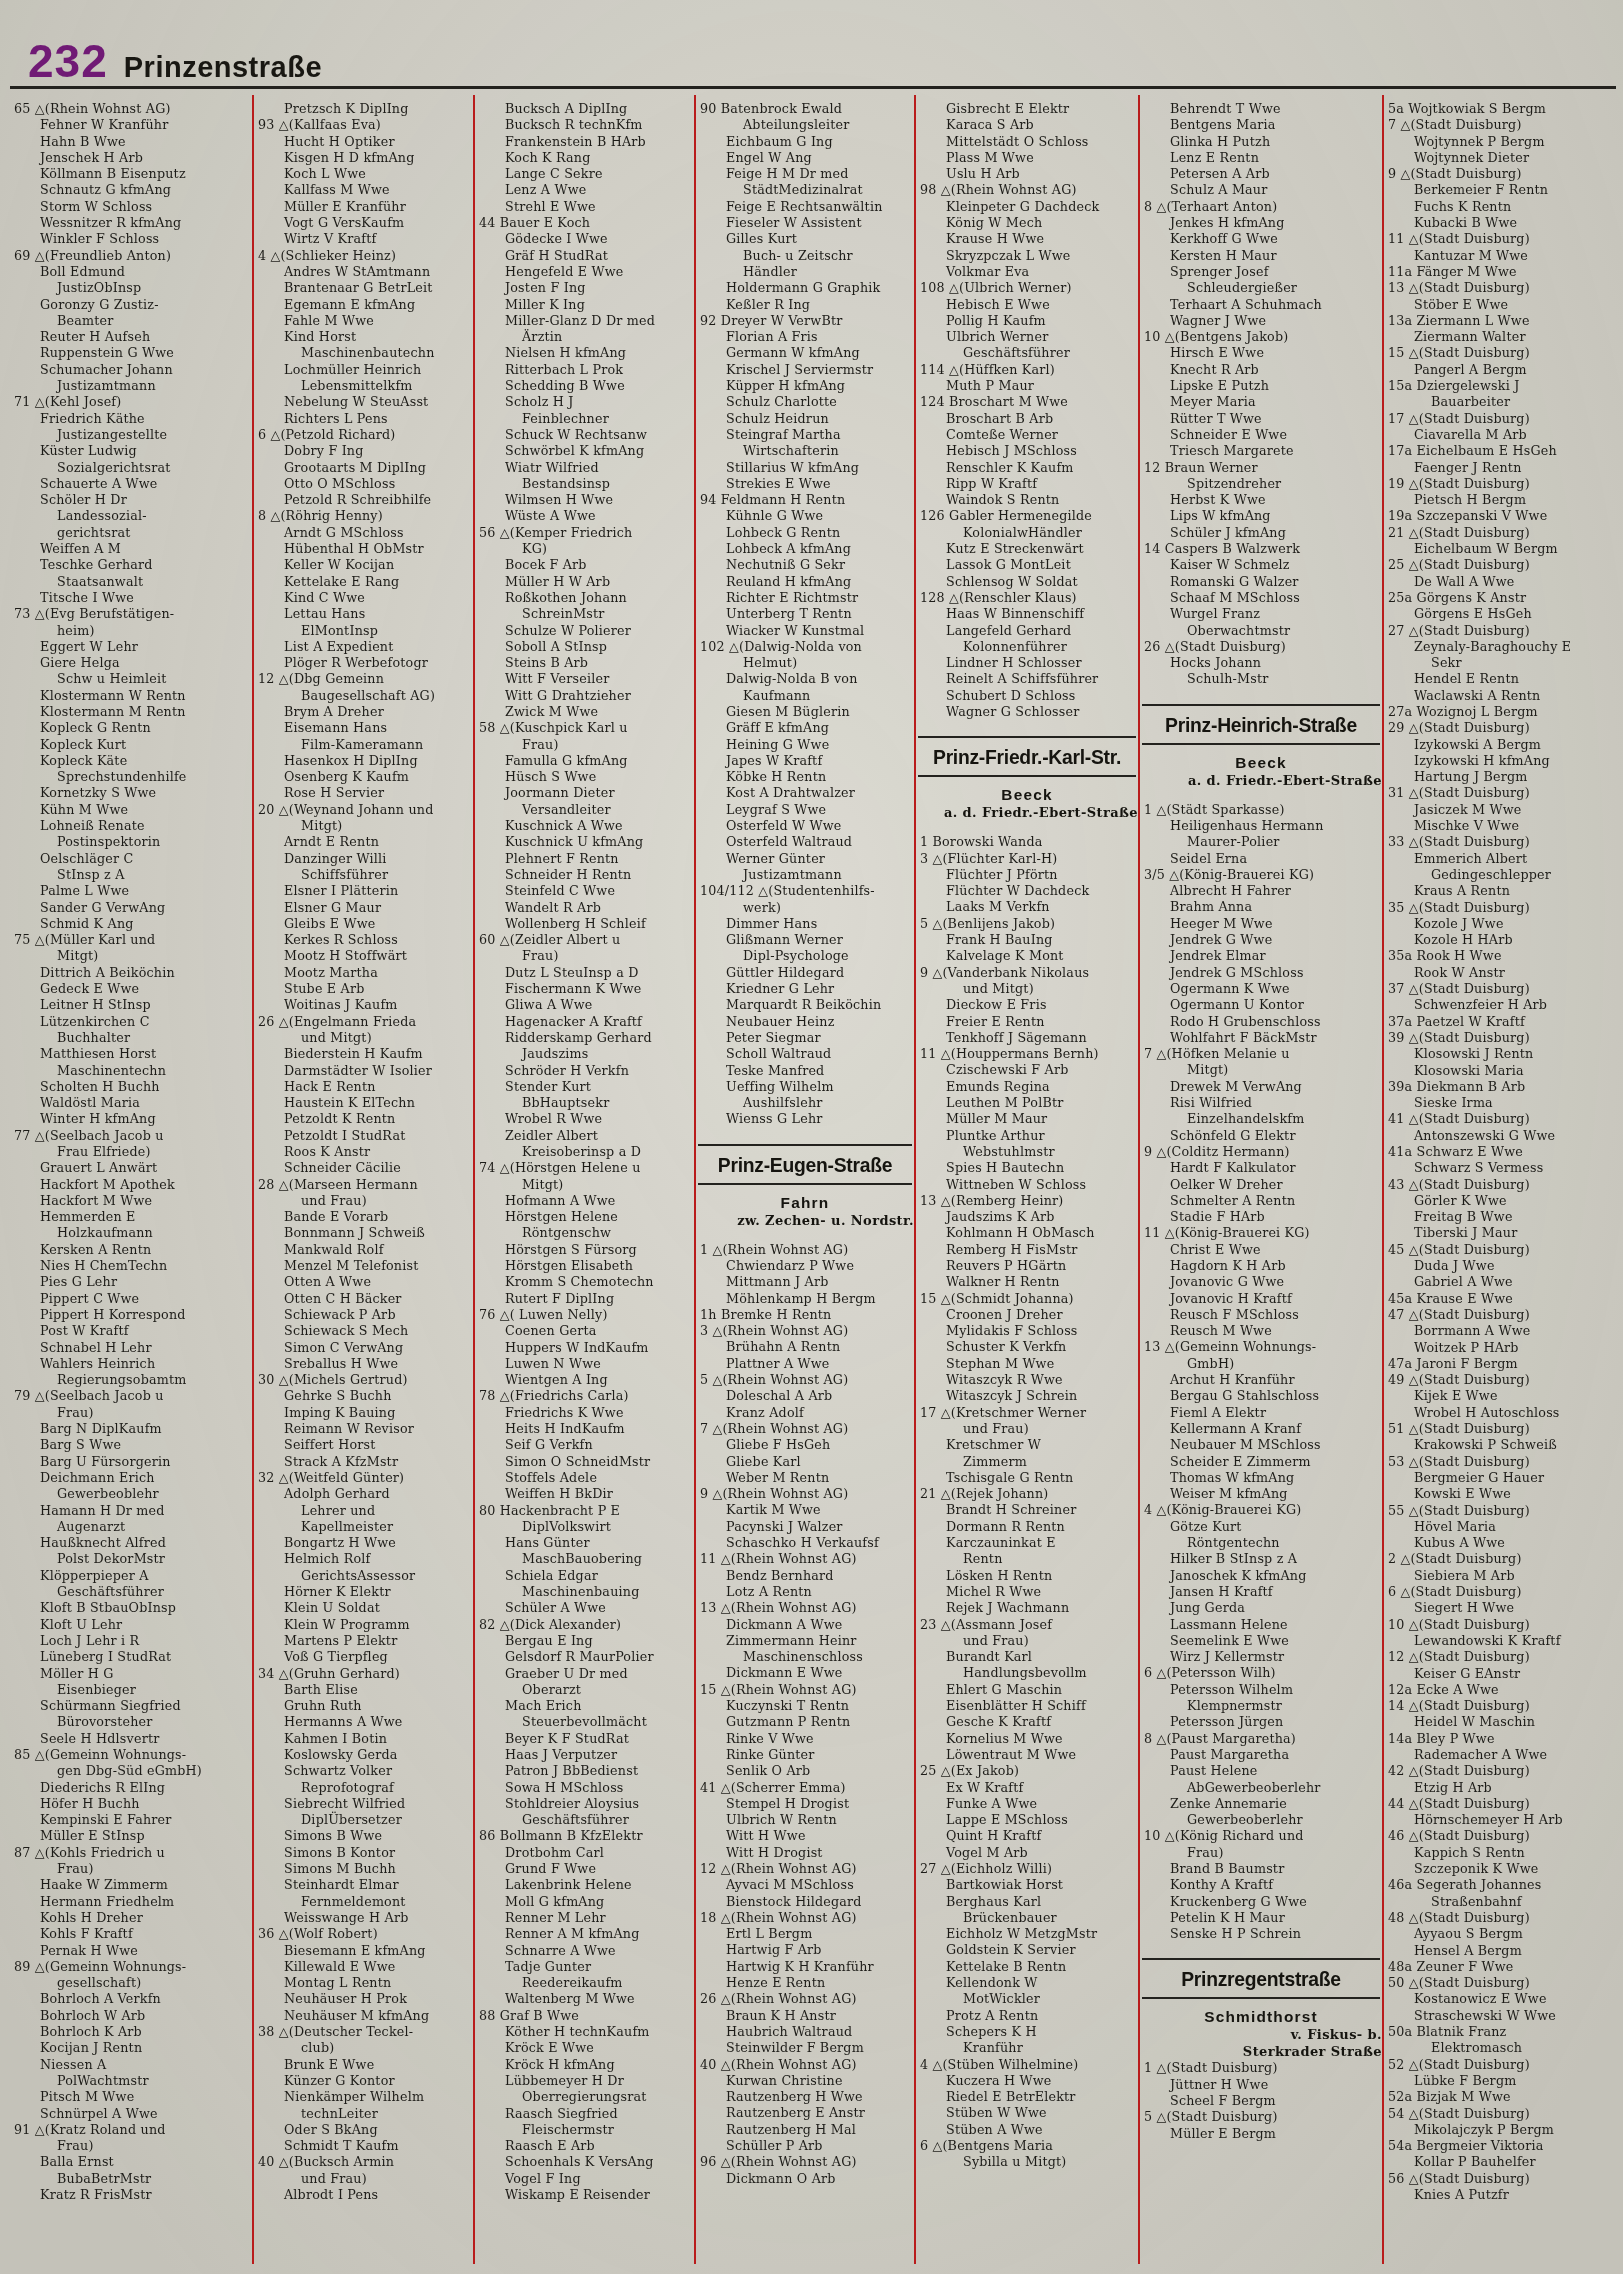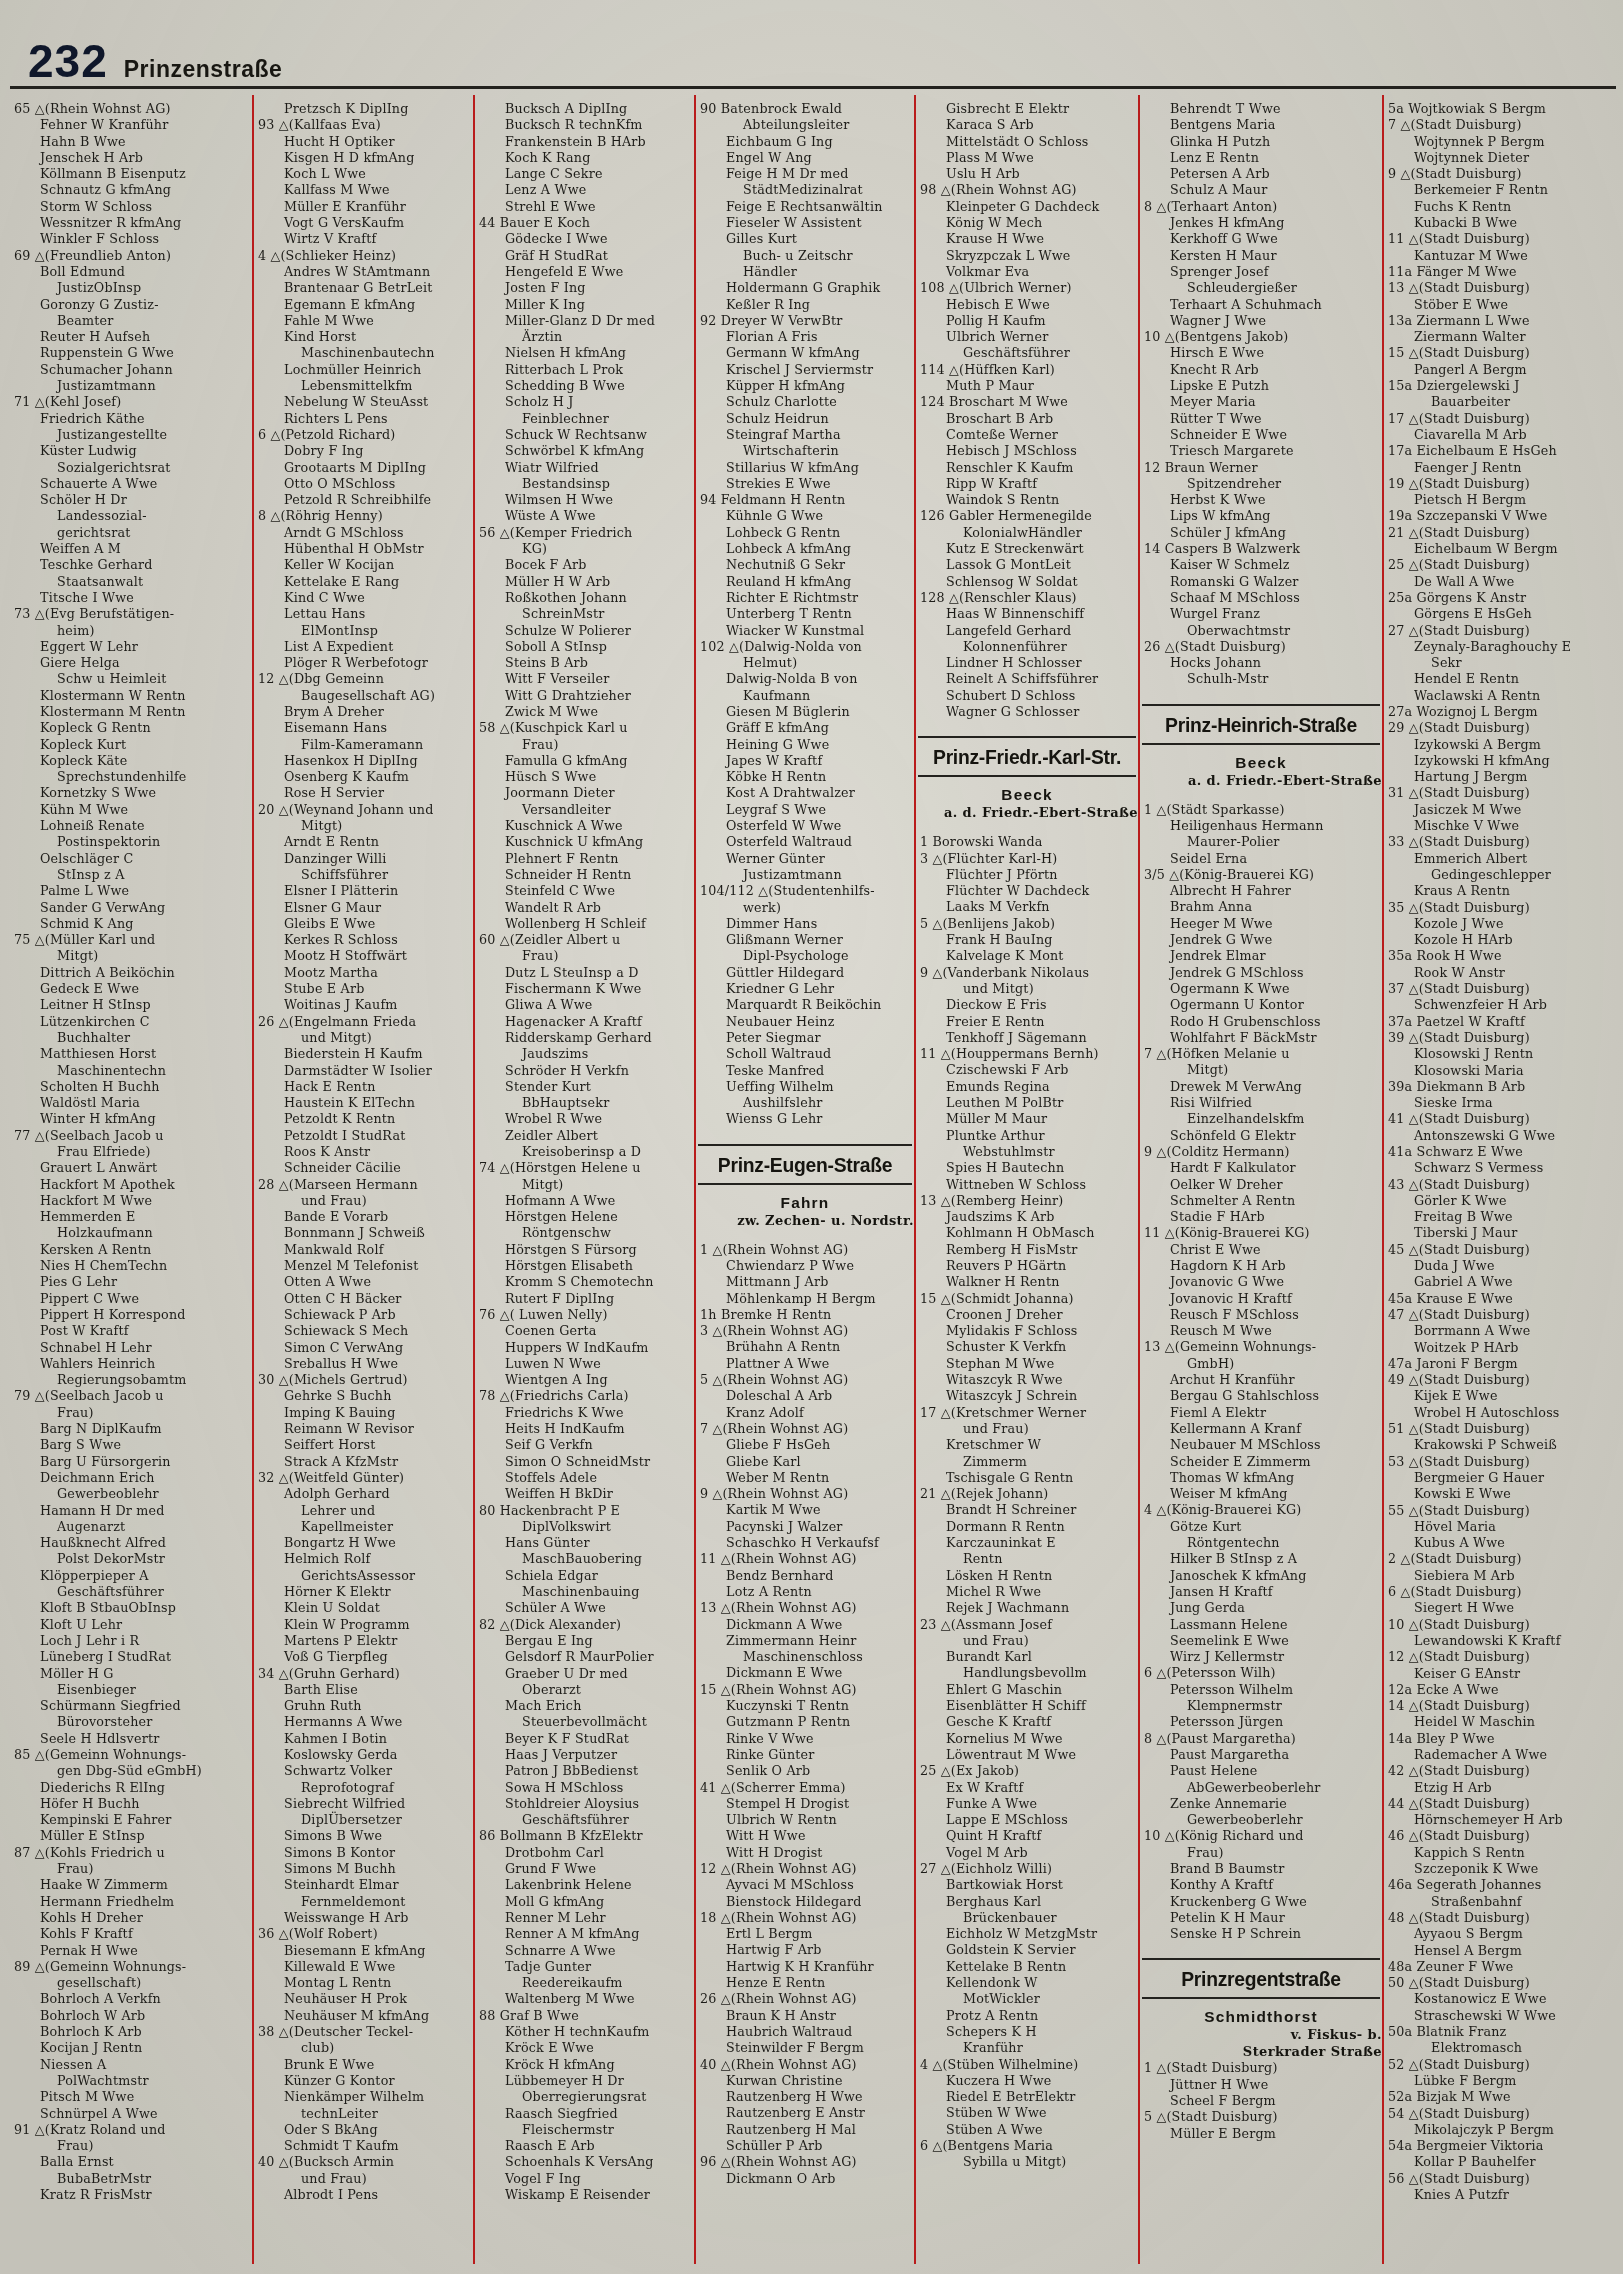"232" .pgnum { color: #0f172a -> #701a75 }
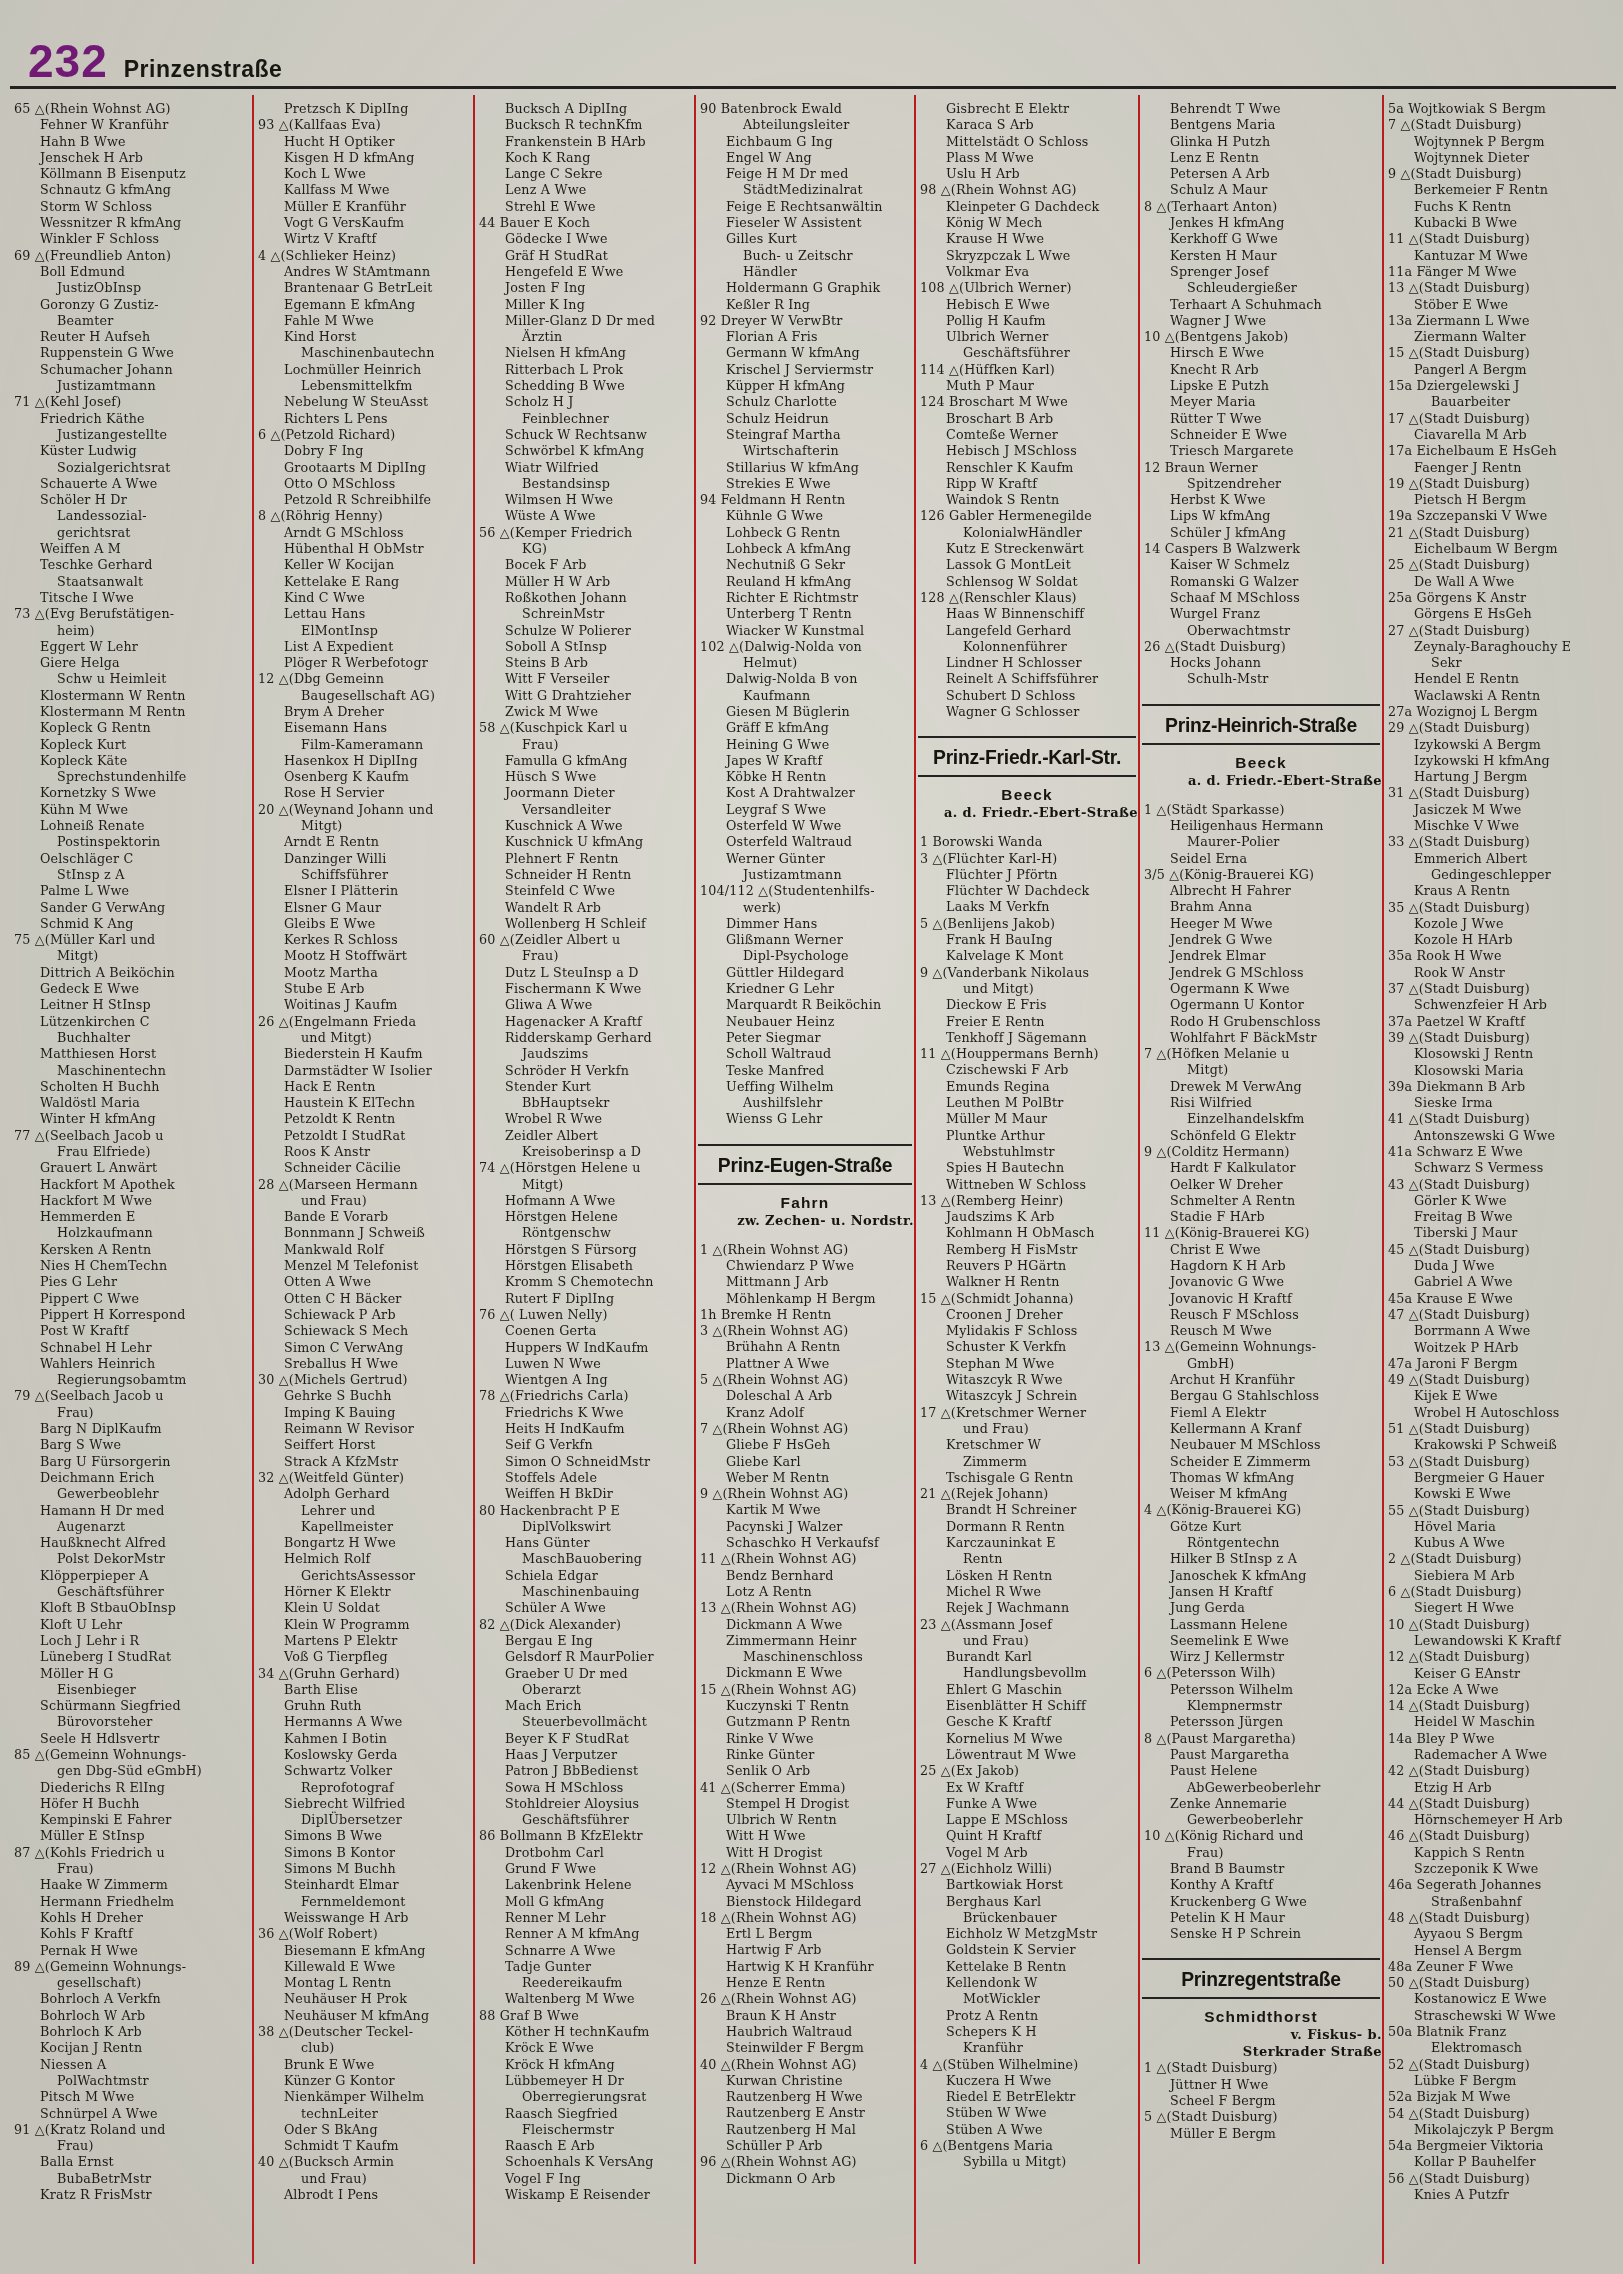"Prinzenstraße" .pgstreet { font-size: 23px -> 29px }
